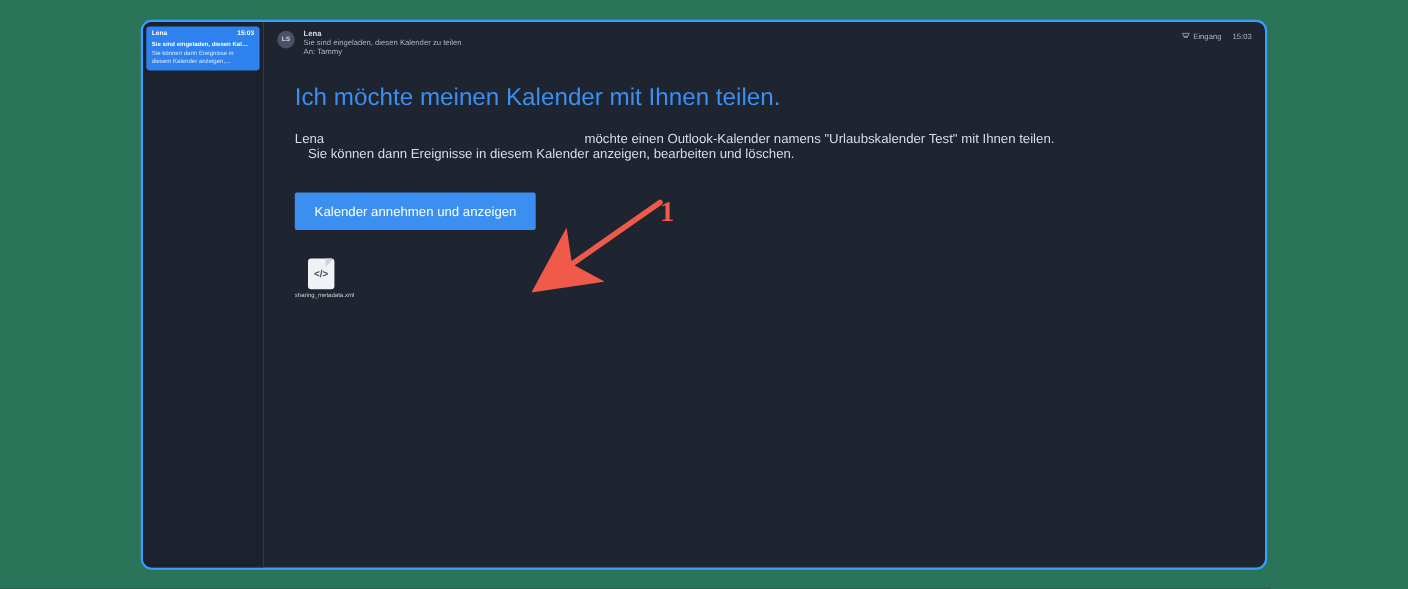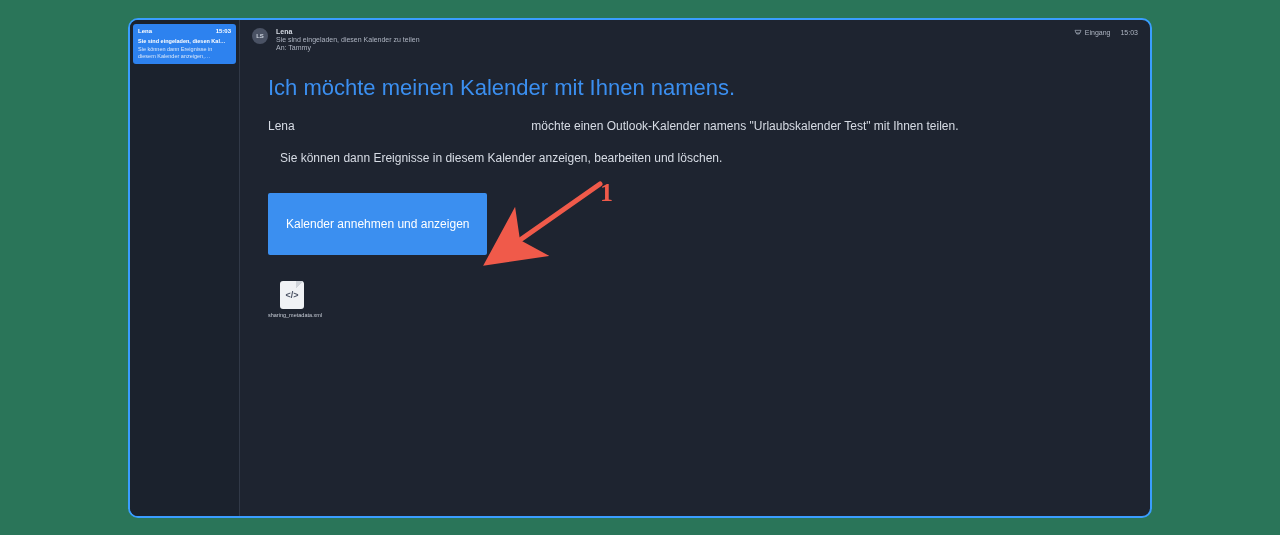"Ich möchte meinen Kalender mit" div.title { text: namens -> teilen }
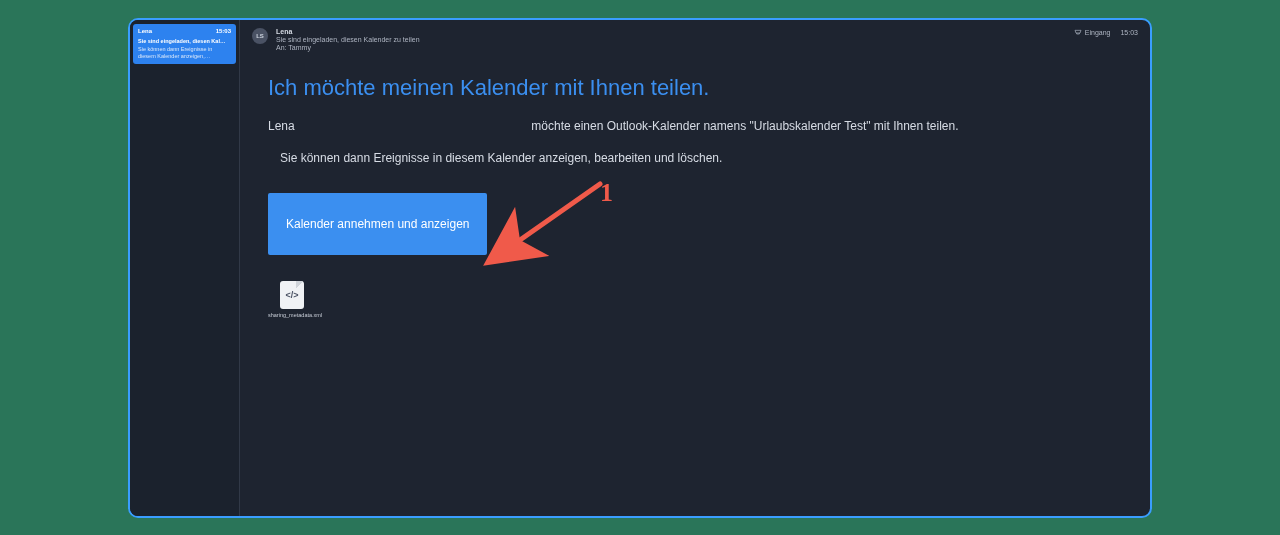"Lena möchte einen Outlook-Kalender" .line1 { margin-bottom: 18px -> none }
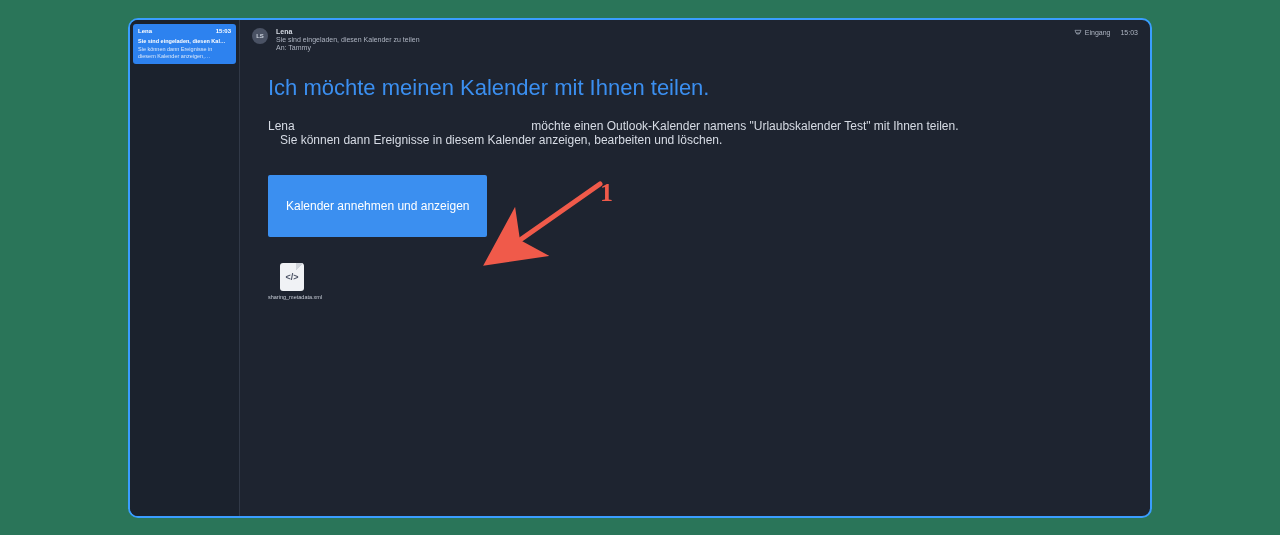"Kalender annehmen und anzeigen" .accept-btn { padding: 24px 18px -> 10px 18px }
